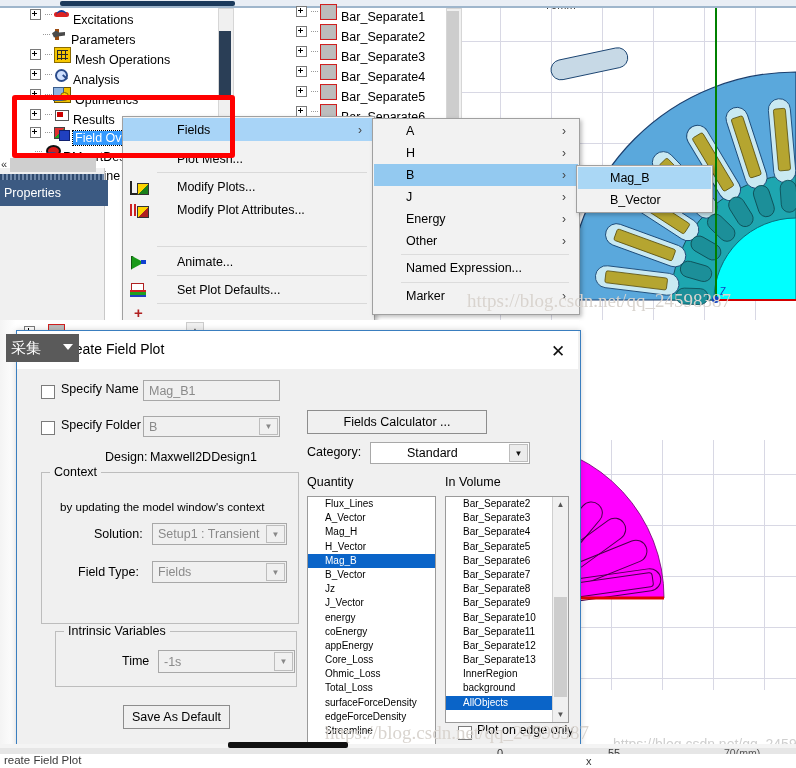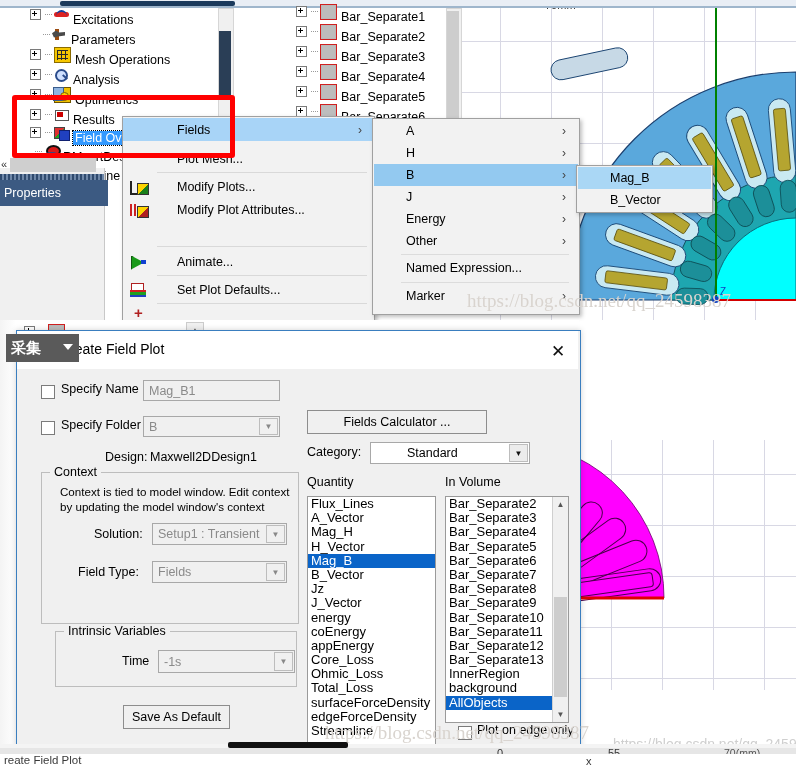"采集" #capture-badge { font-weight: bold -> none }
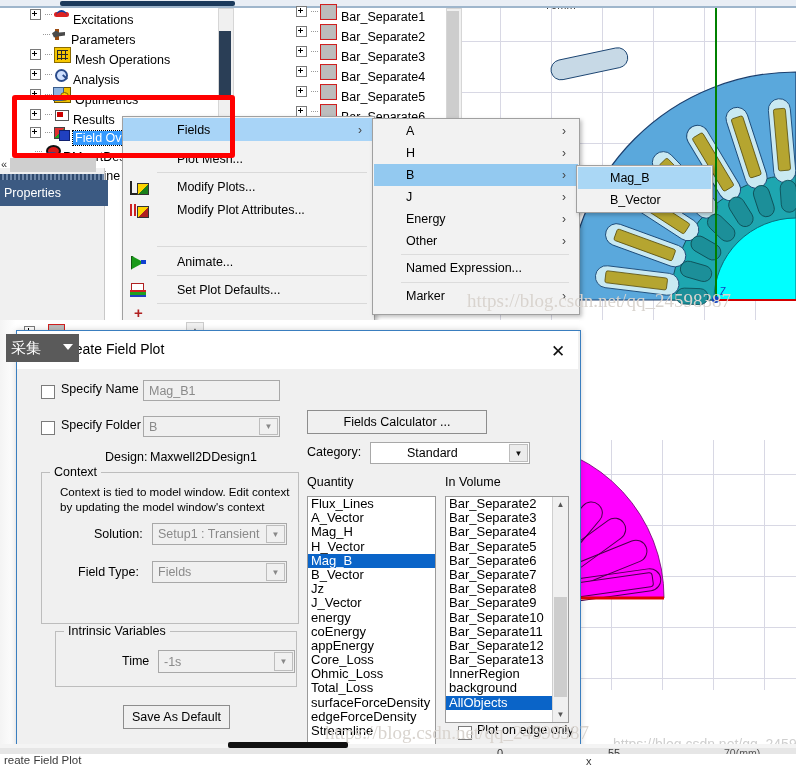"Context is tied to model" span.lbl { html: <span>Context is tied to model window. Edit context</span> -> none }
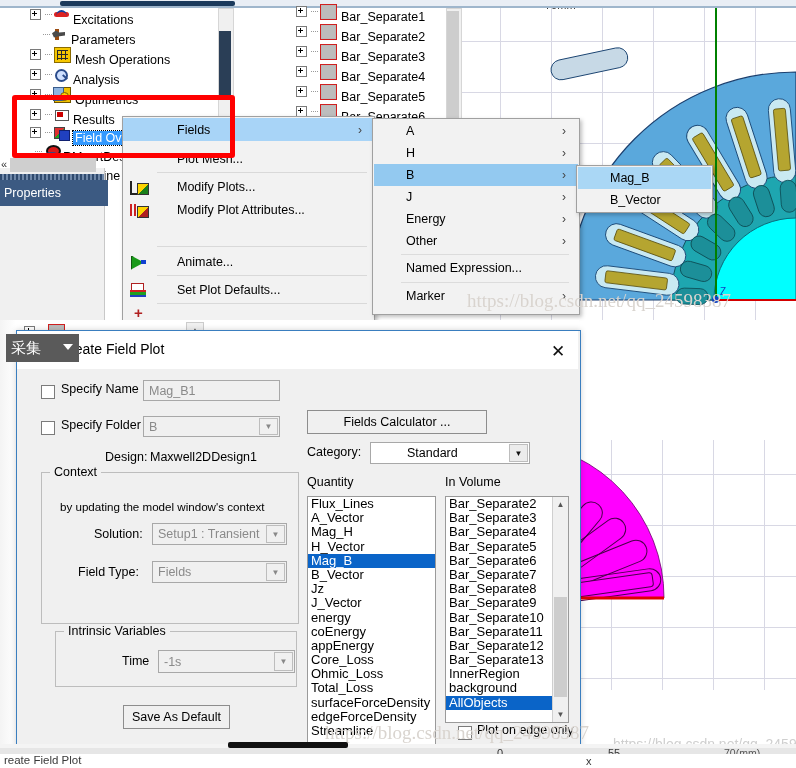"Flux_Lines" .listbox .li { font-size: 13px -> 10px; padding-left: 3px -> 17px }
